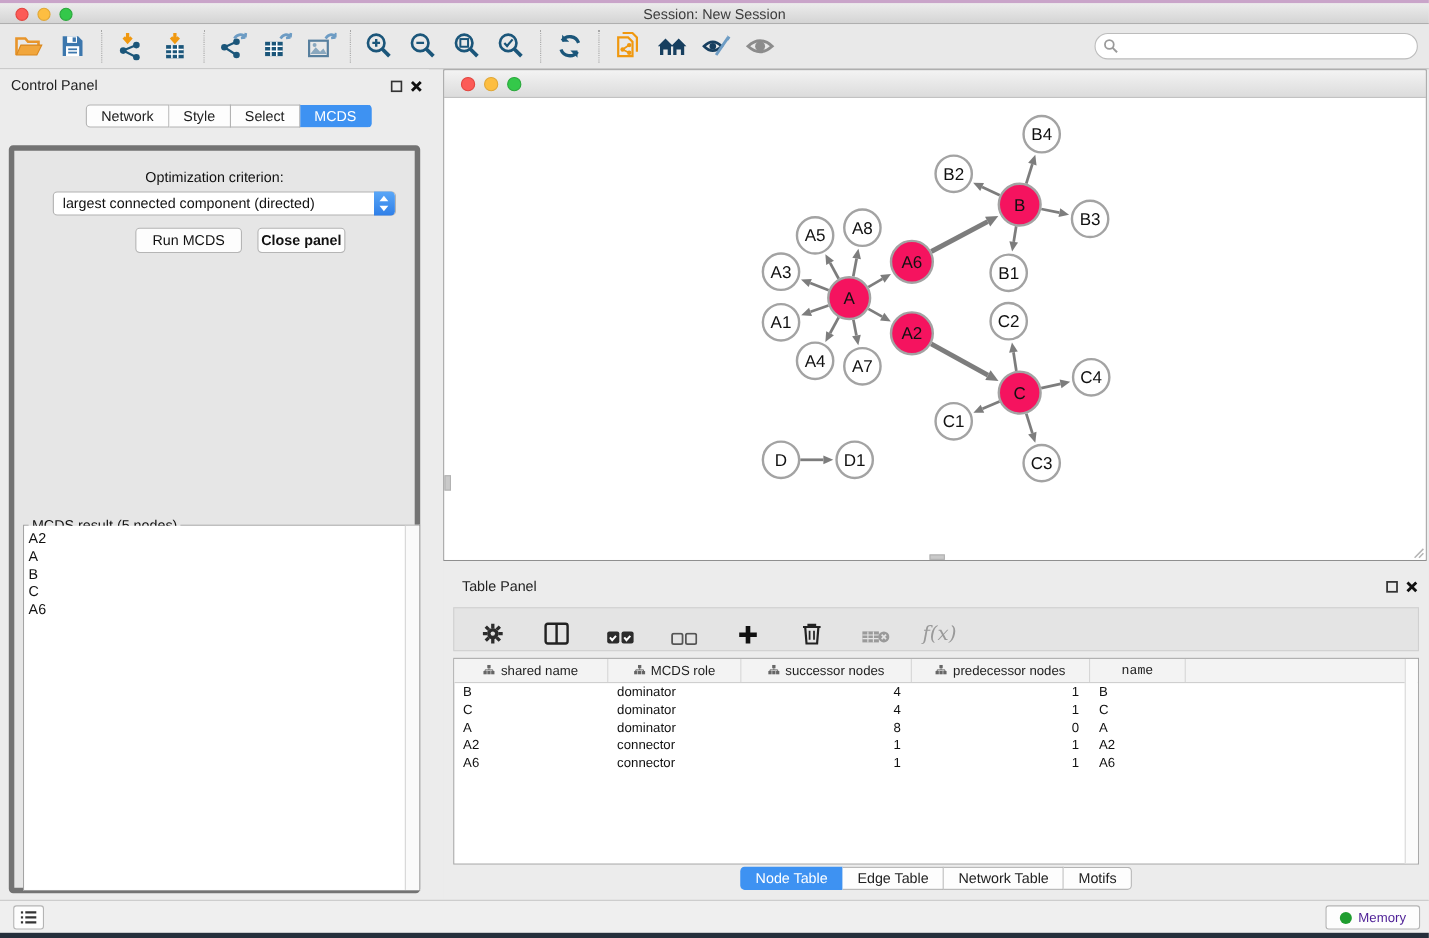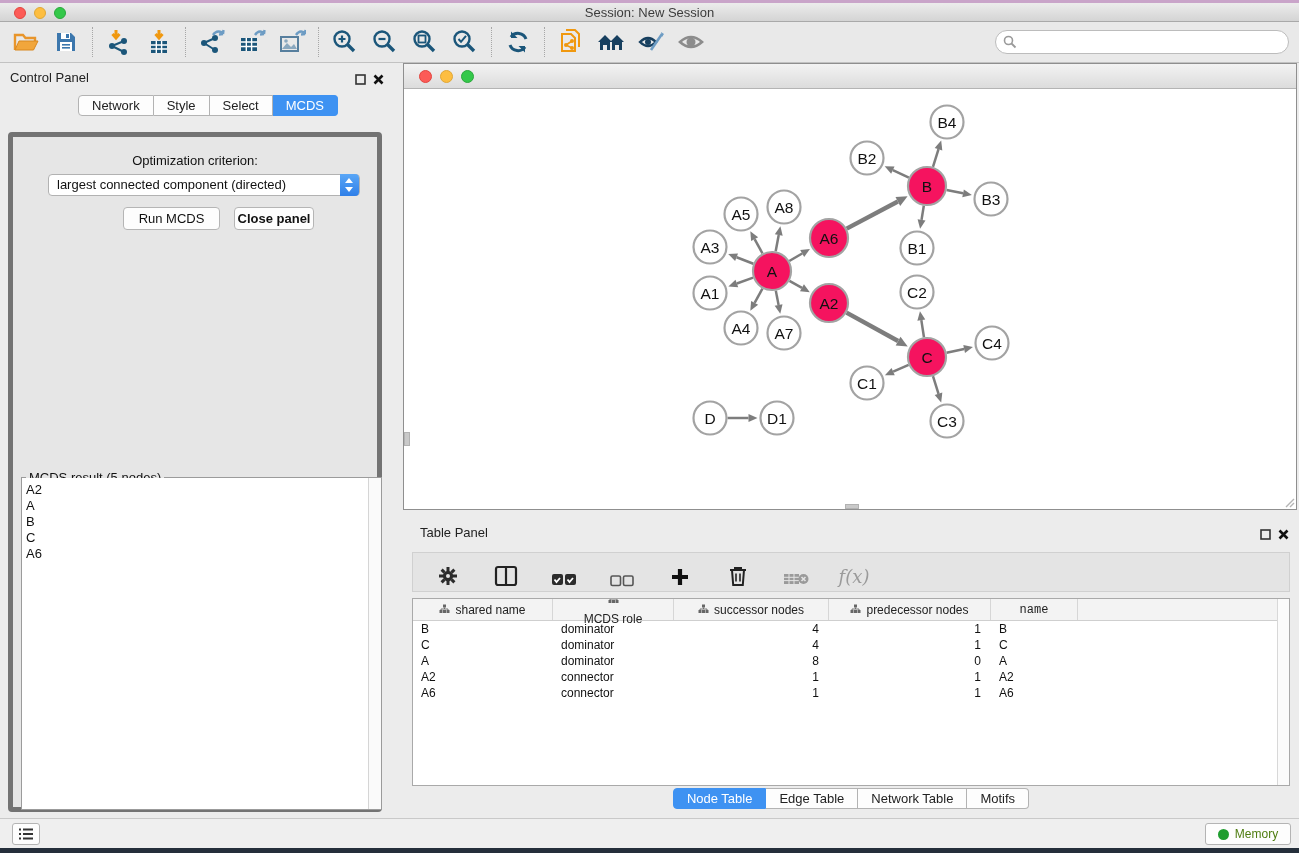"MCDS role" div.th { flex-direction: column -> none }
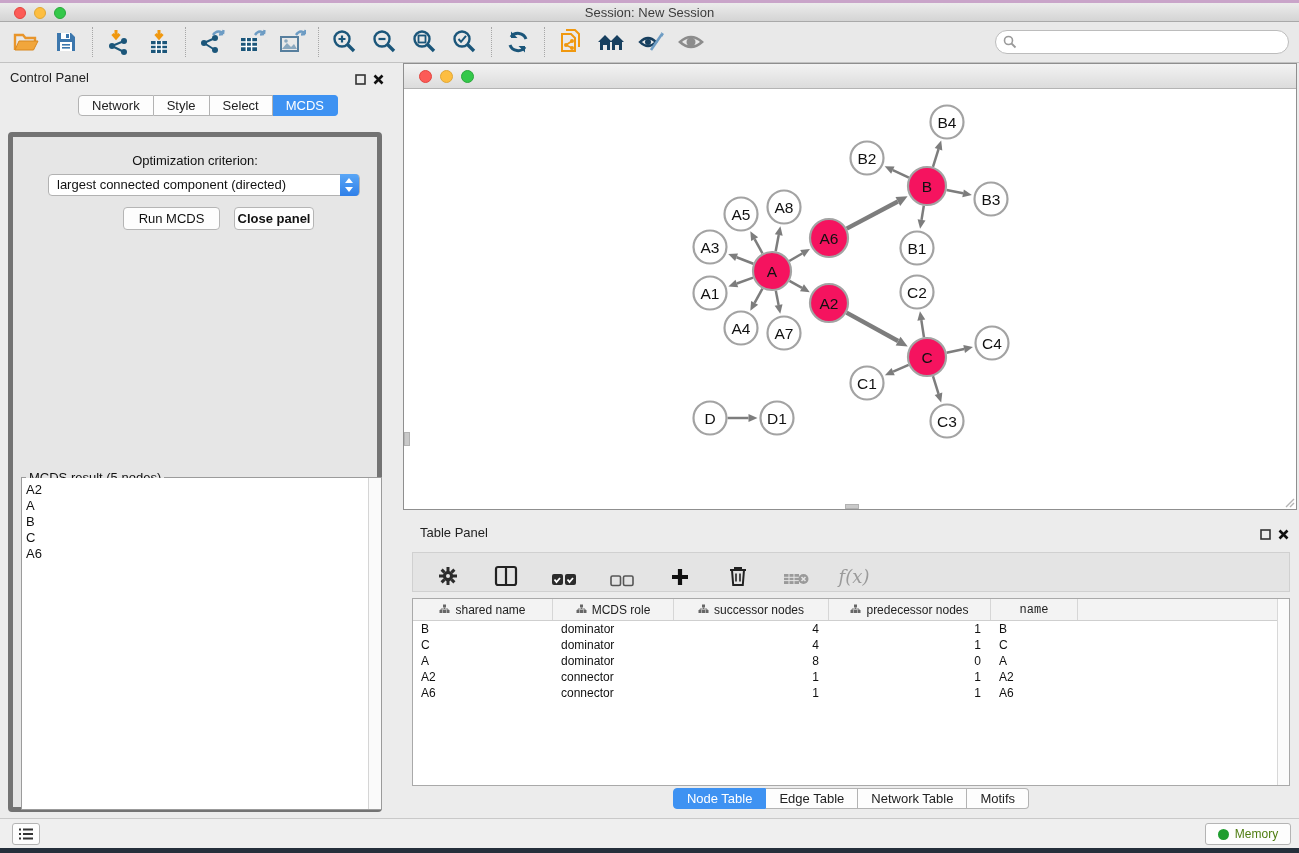"Memory" .memory-btn { color: #4d7c0f -> #4c1d95 }
